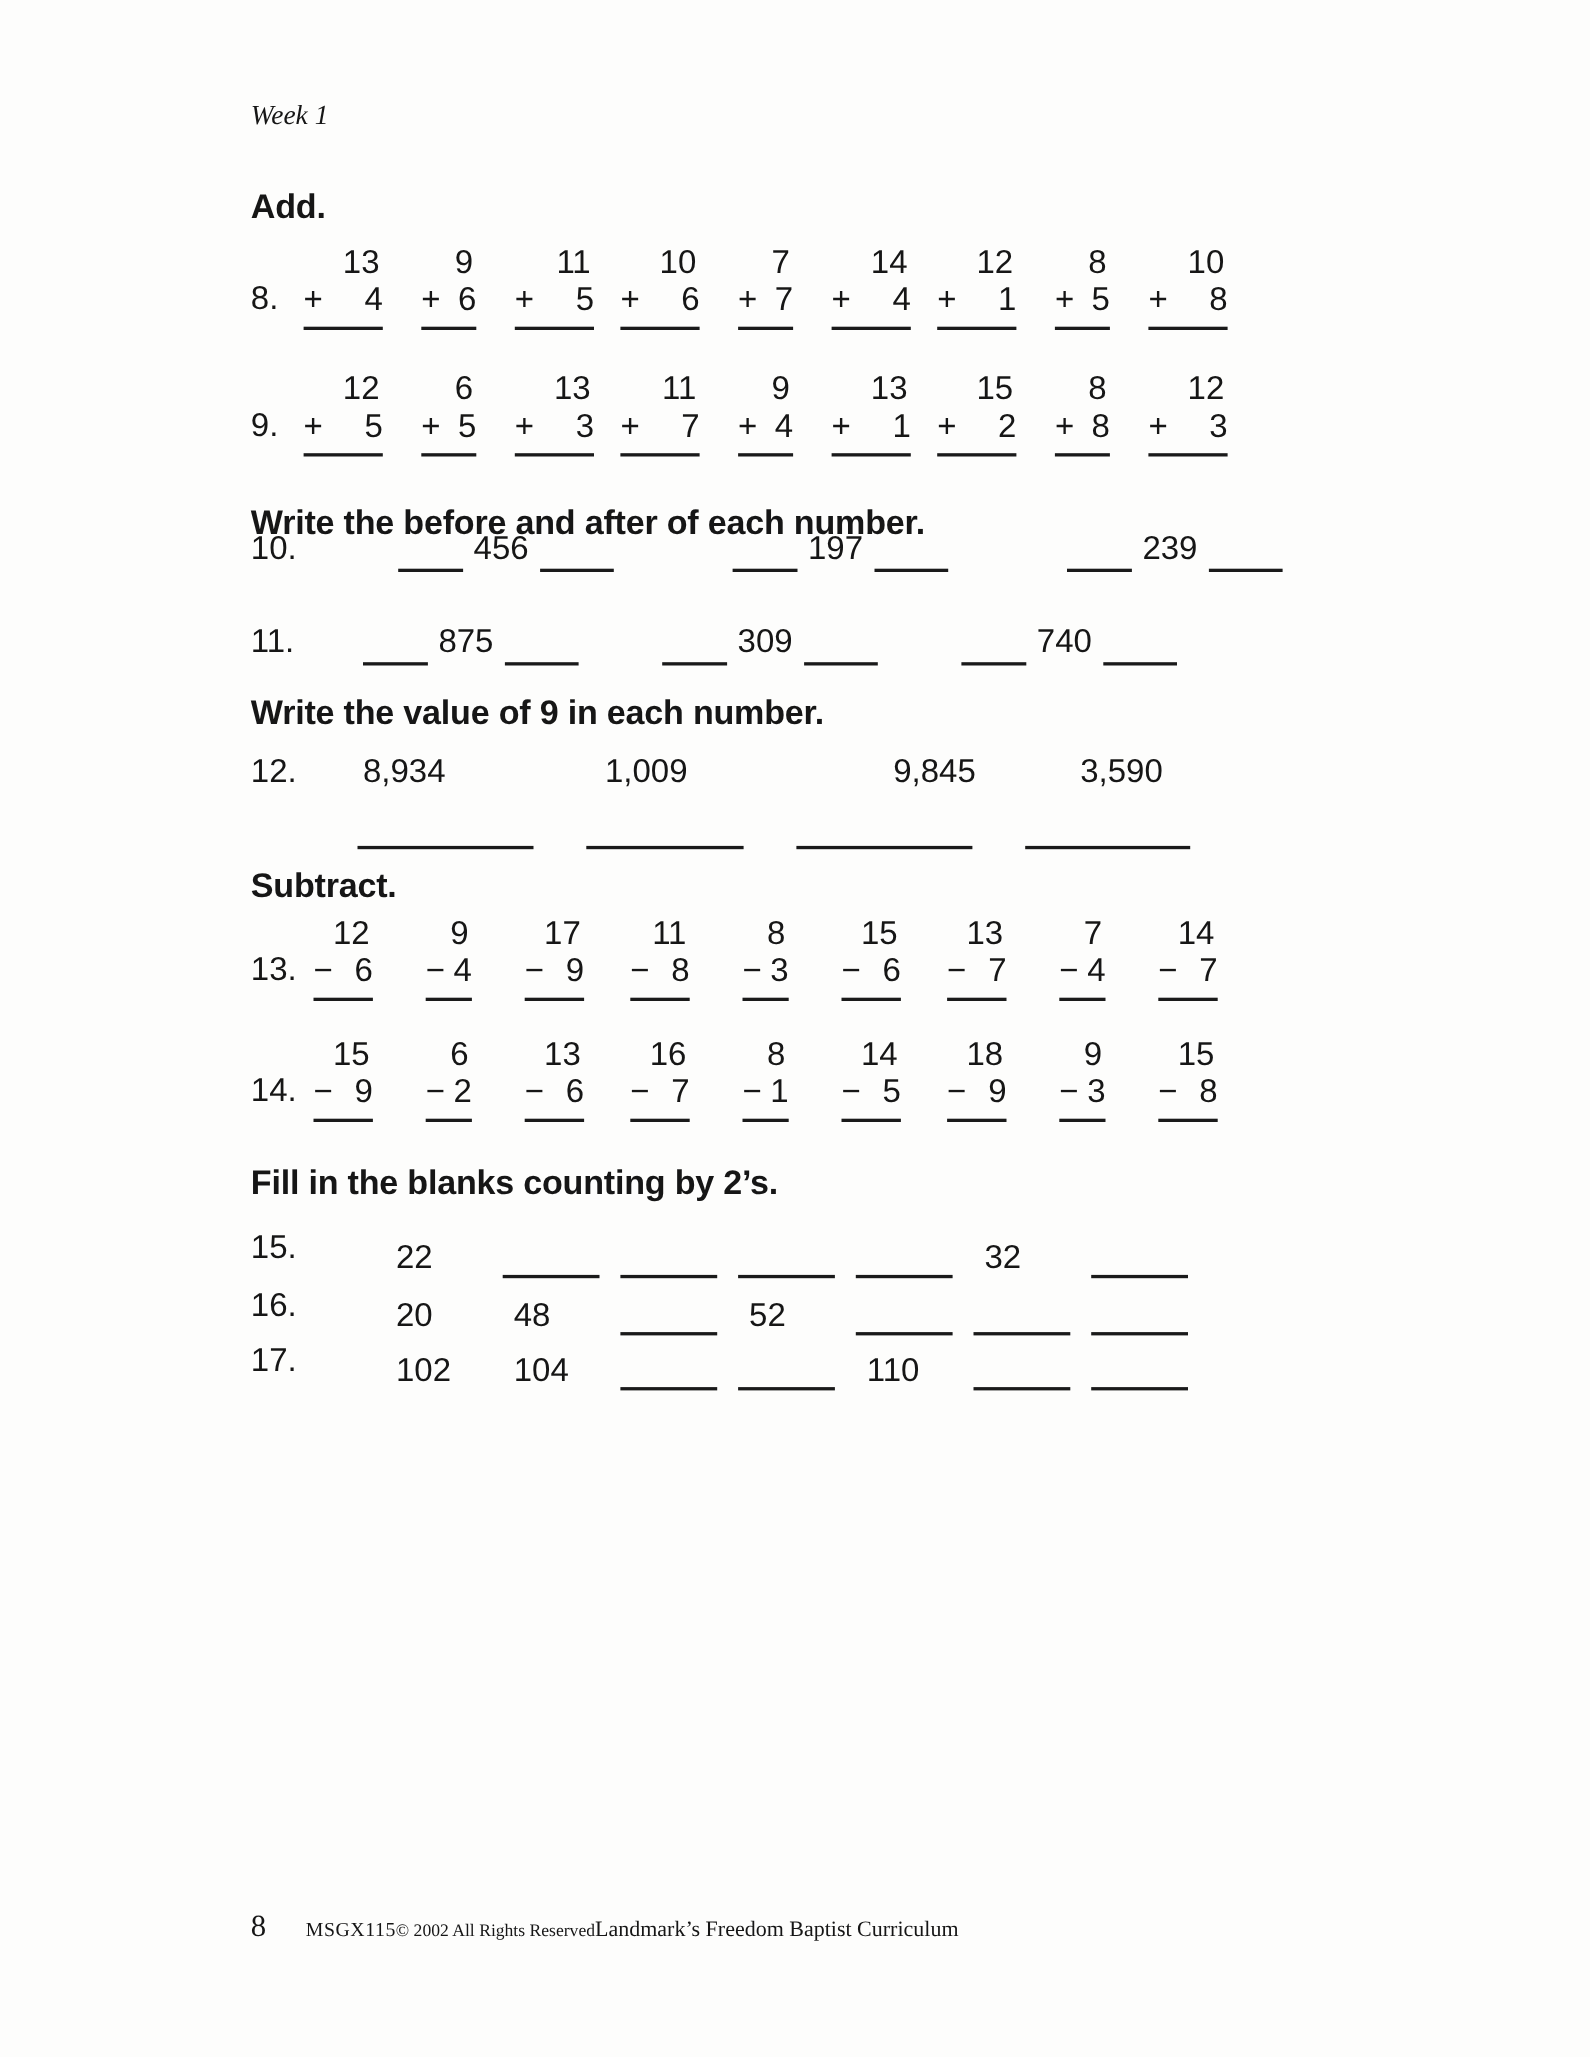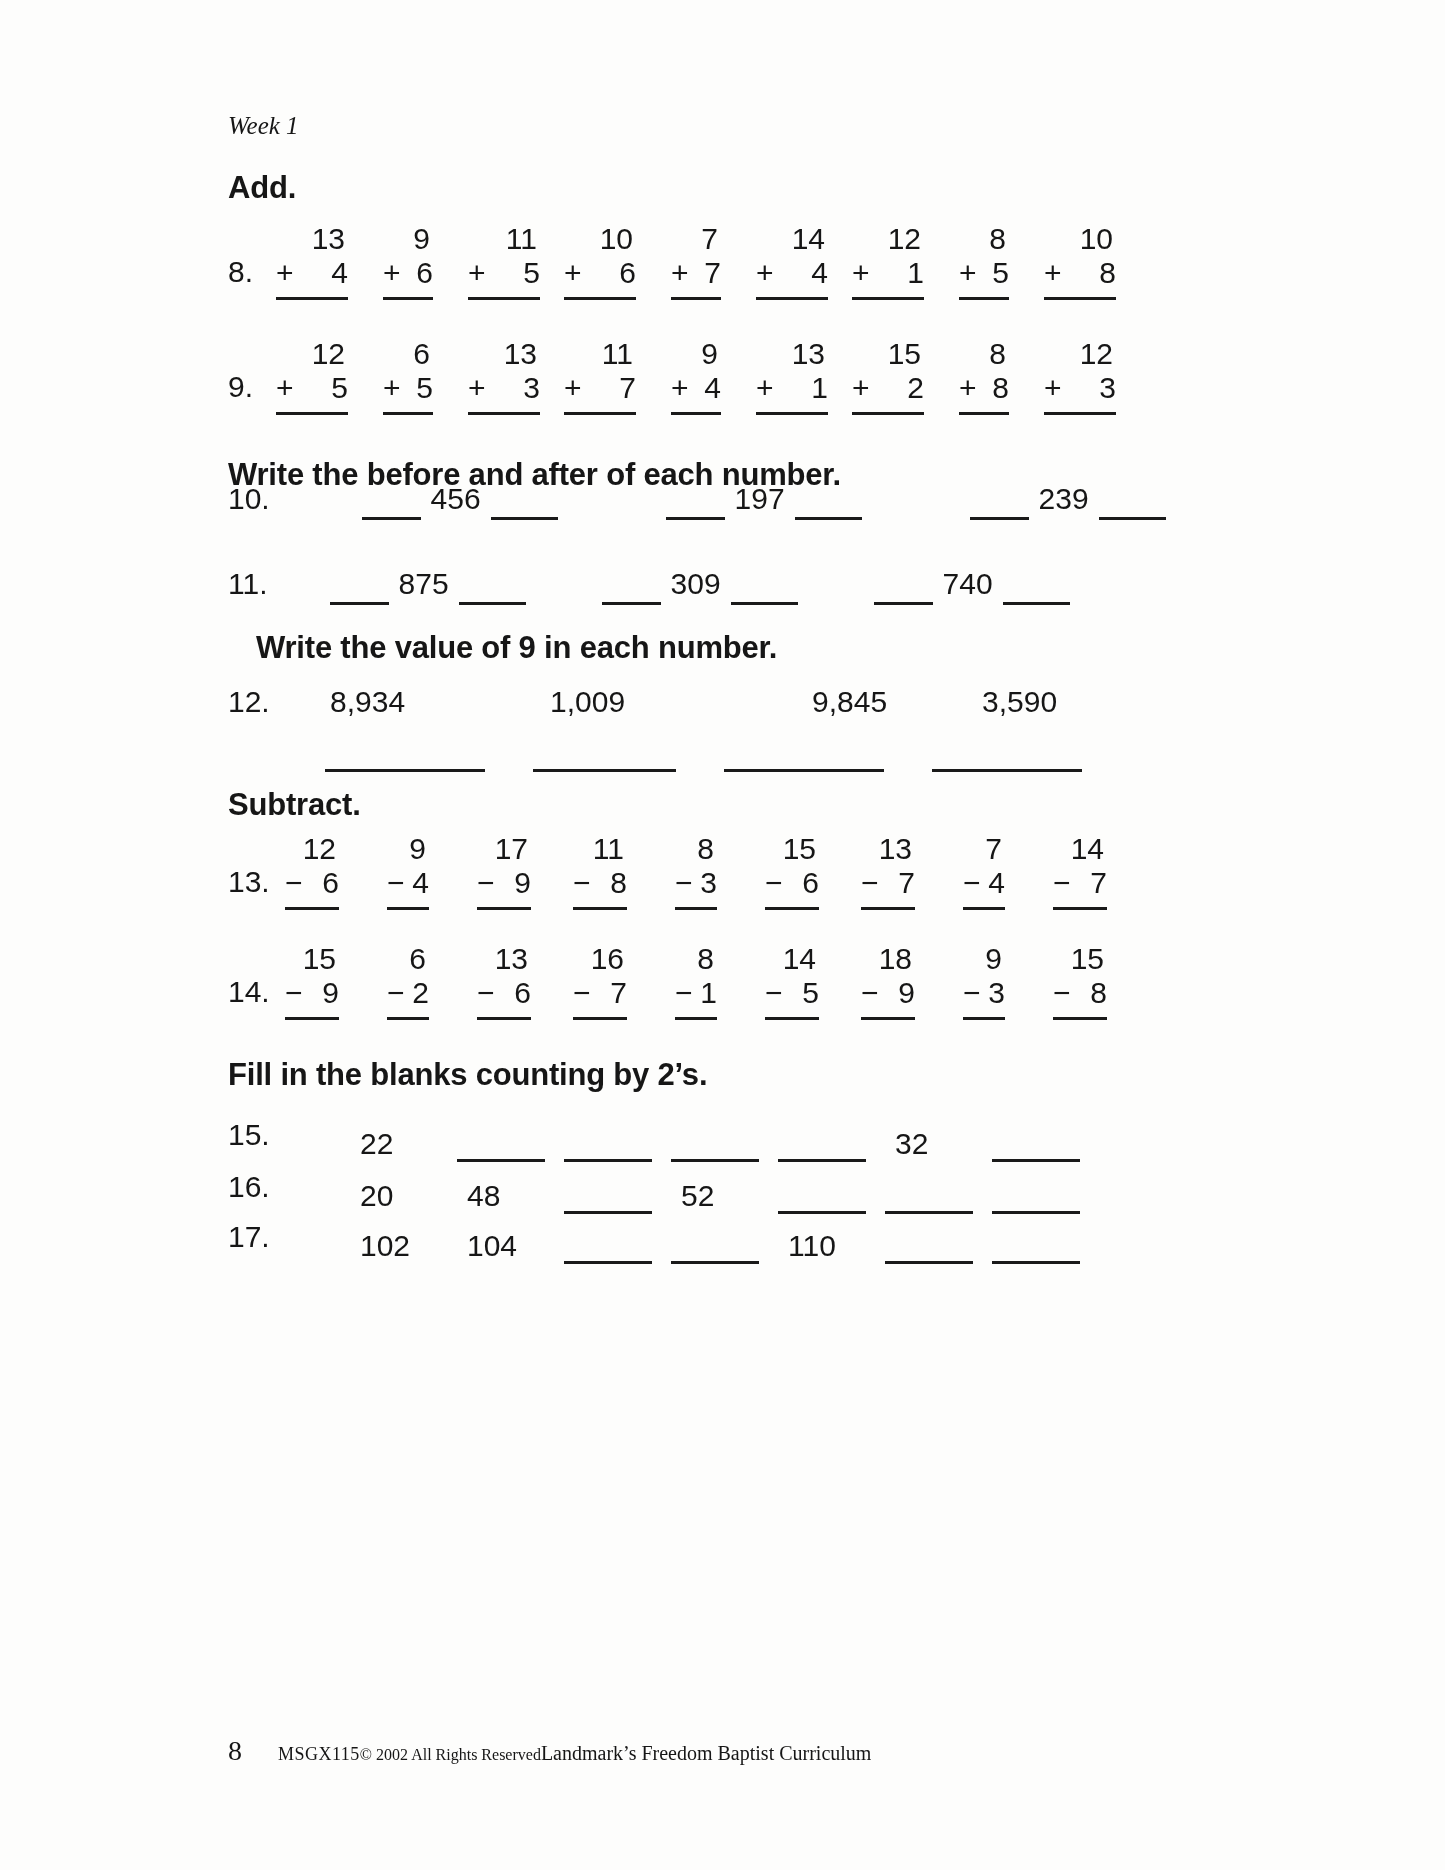"Week 1" #week { margin-top: 20px -> none }
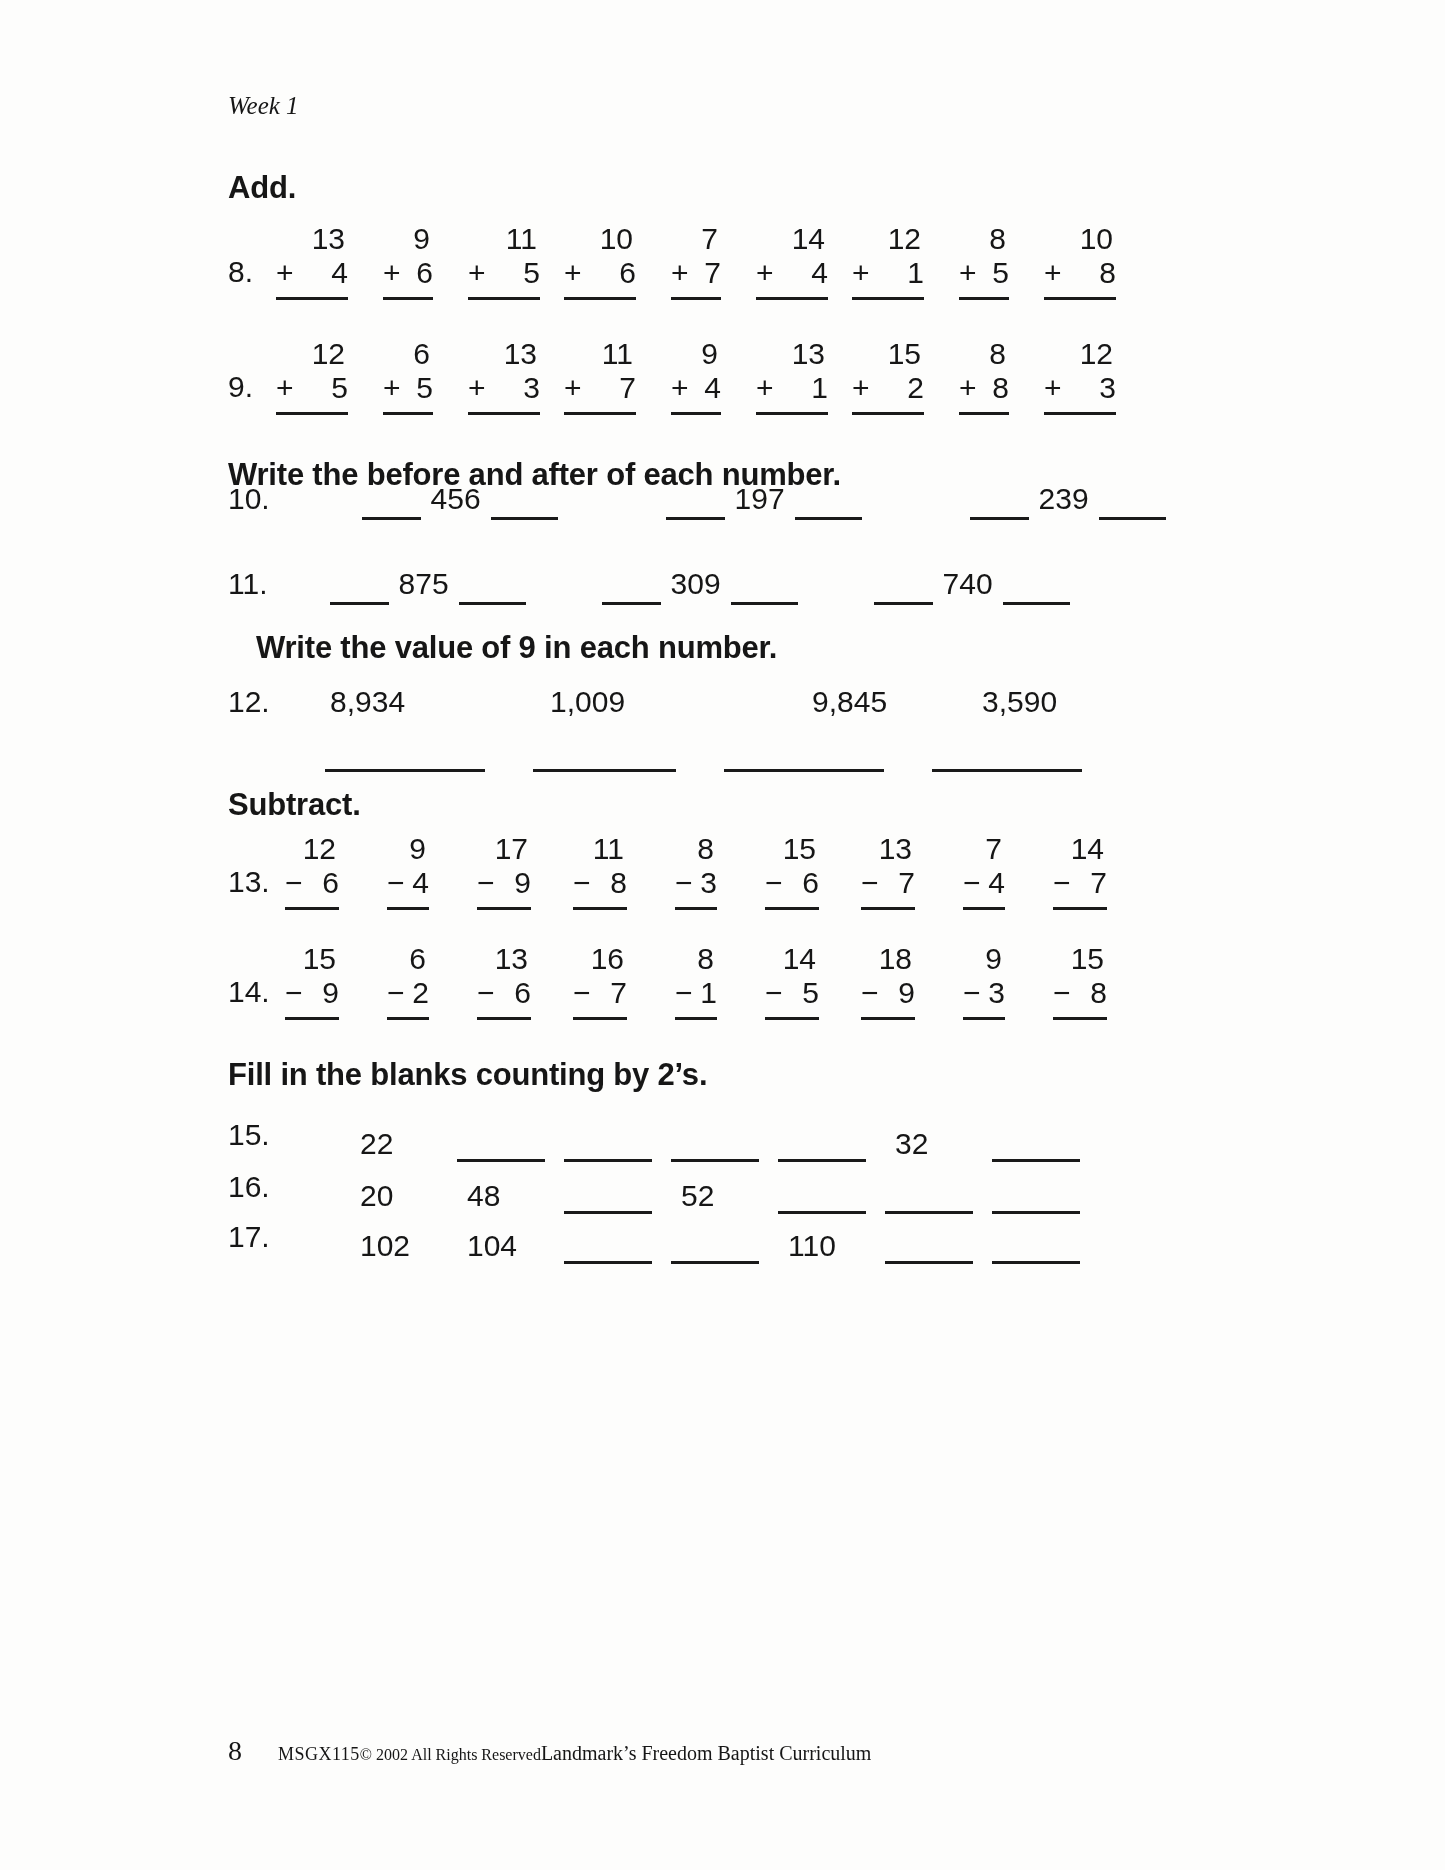"Write the value of 9" #h-value { margin-left: 28px -> none }
